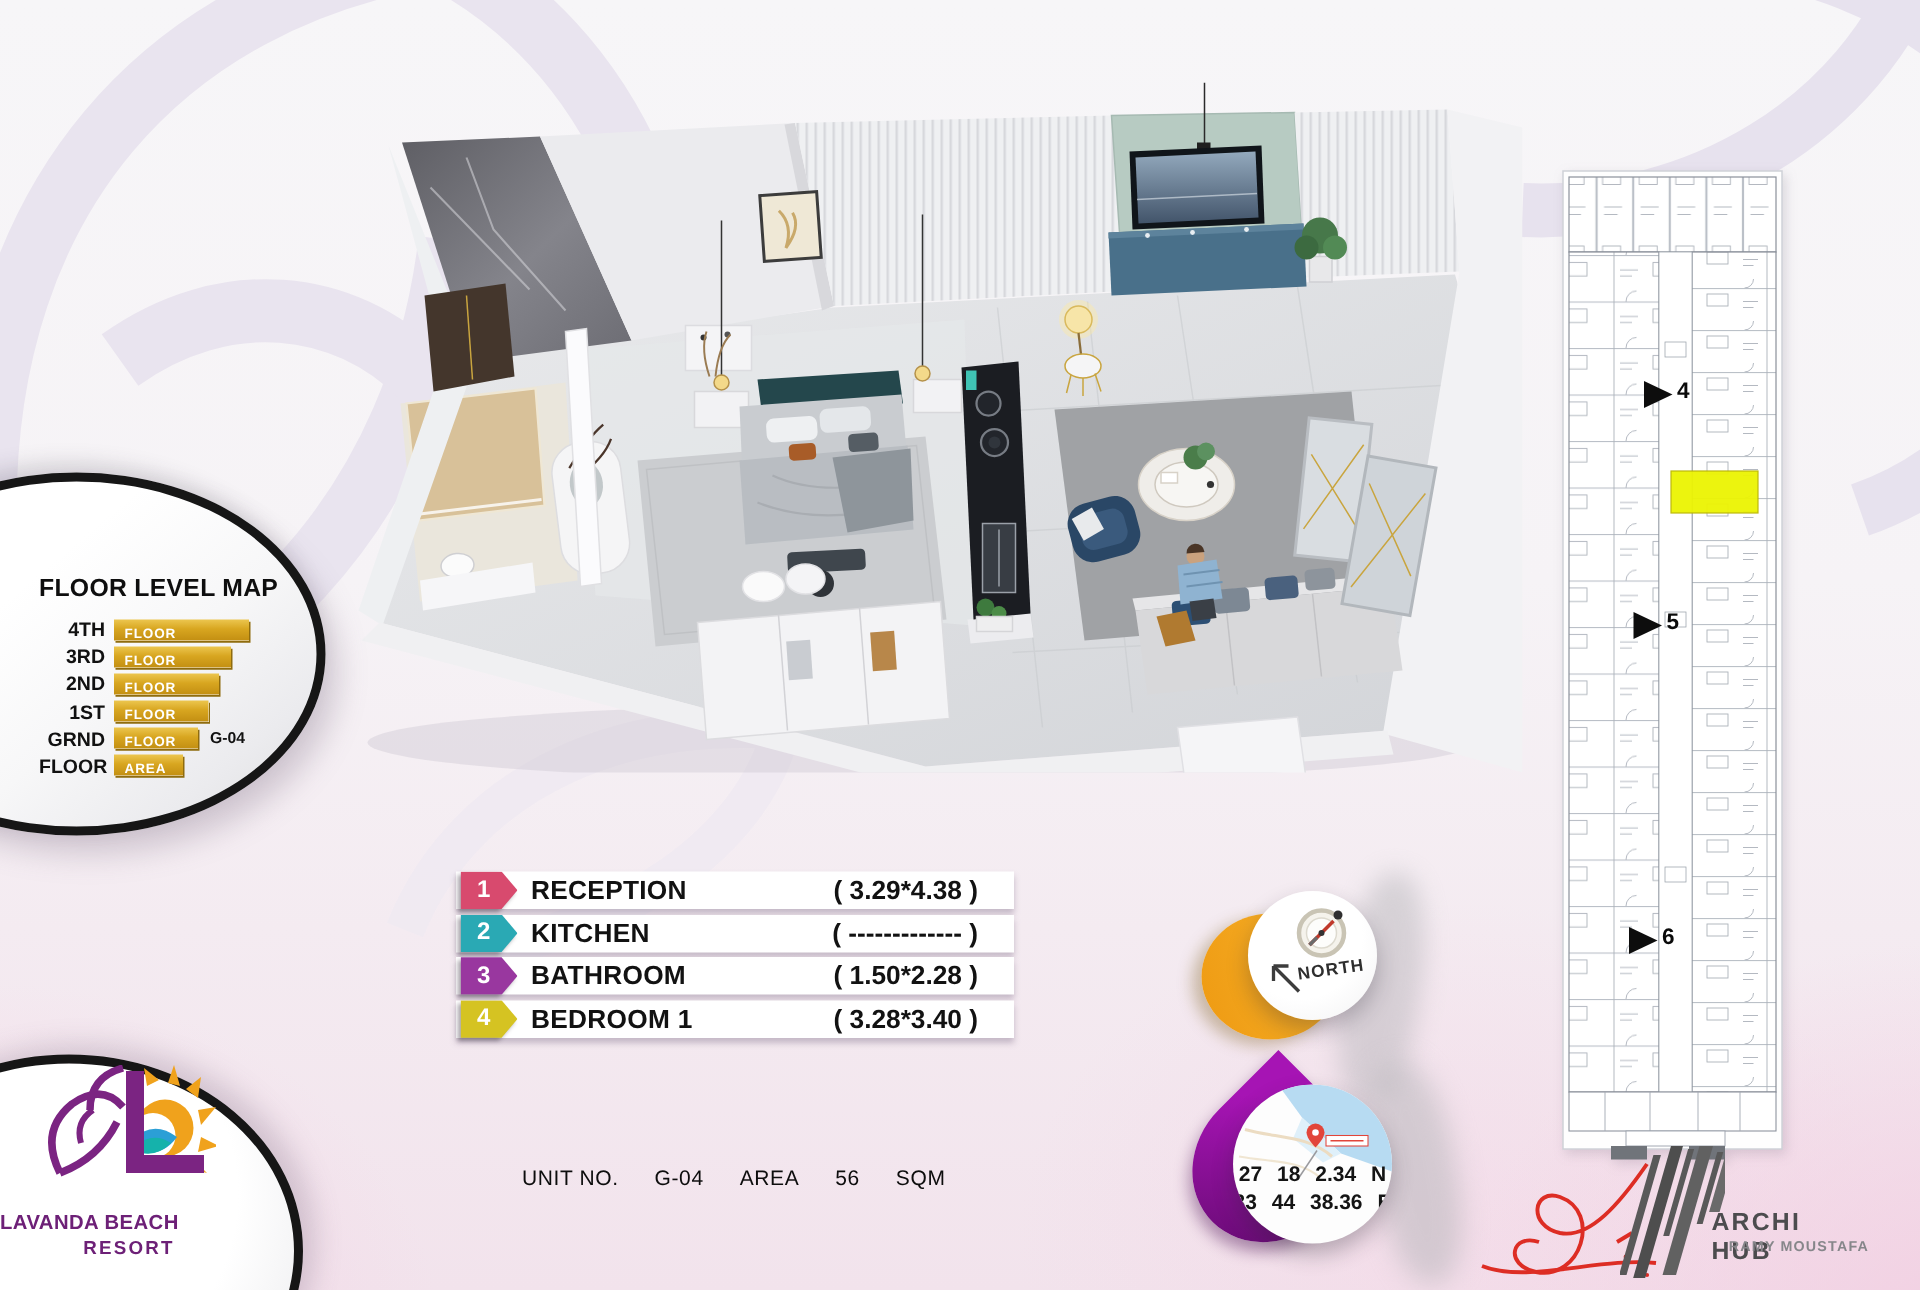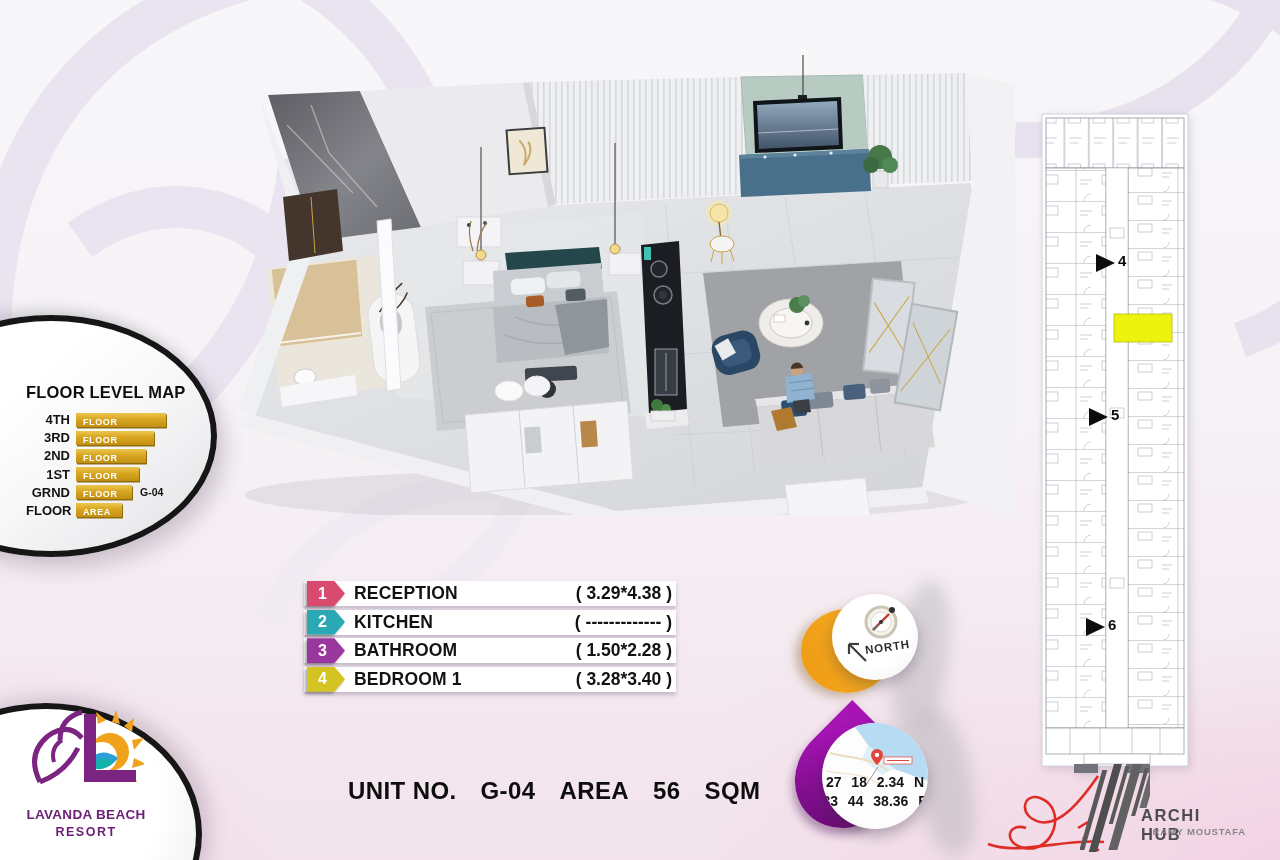"( 3.29*4.38 )" .legend-dims { padding-right: 4px -> 24px }
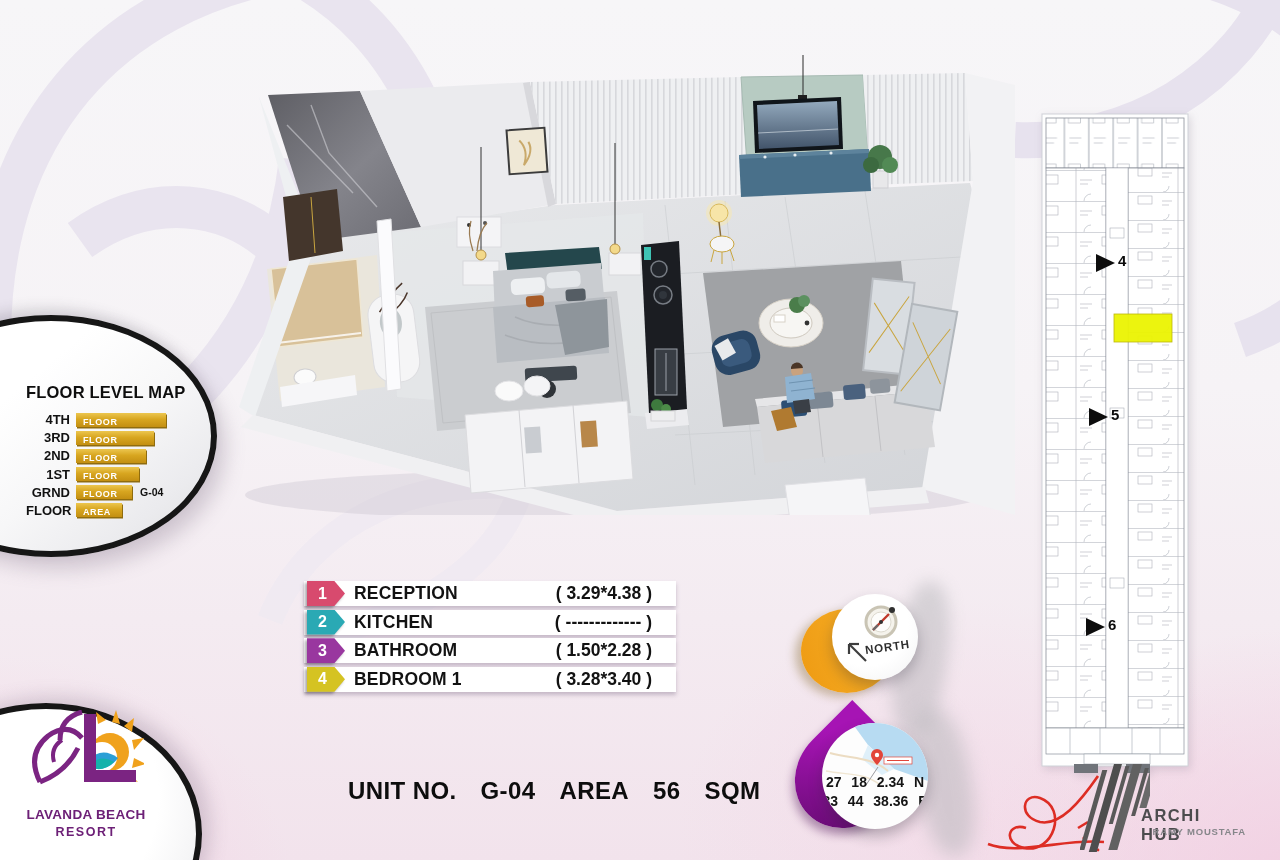"UNIT NO." .unit-info { font-size: 24px -> 14px; font-weight: bold -> normal }
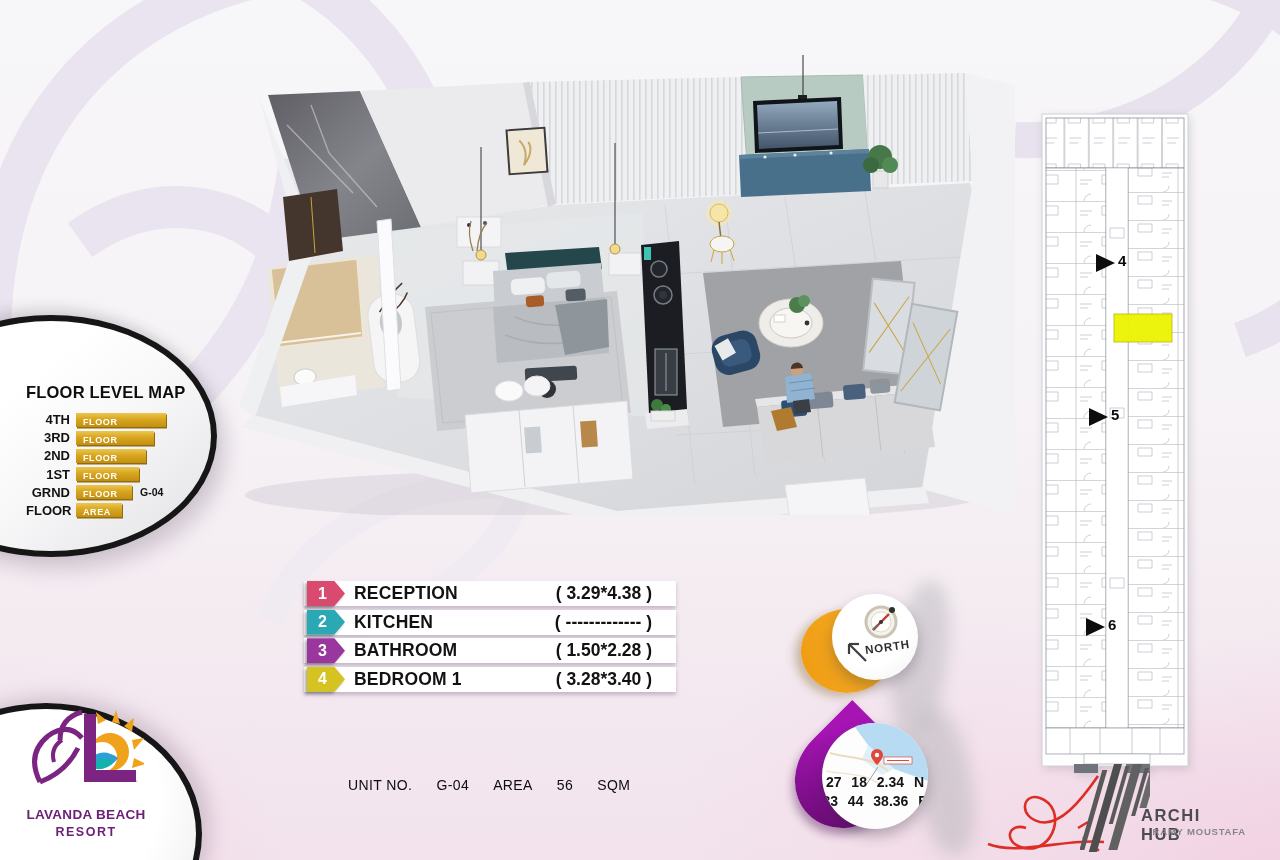"LAVANDA BEACH" .logo-text1 { text-align: center -> none }
